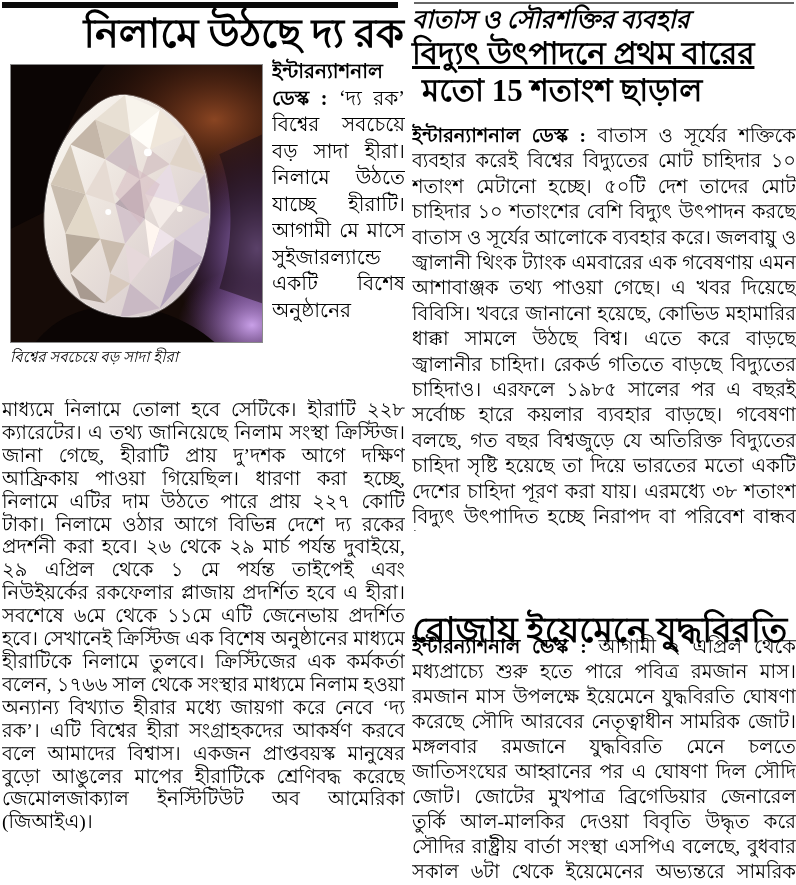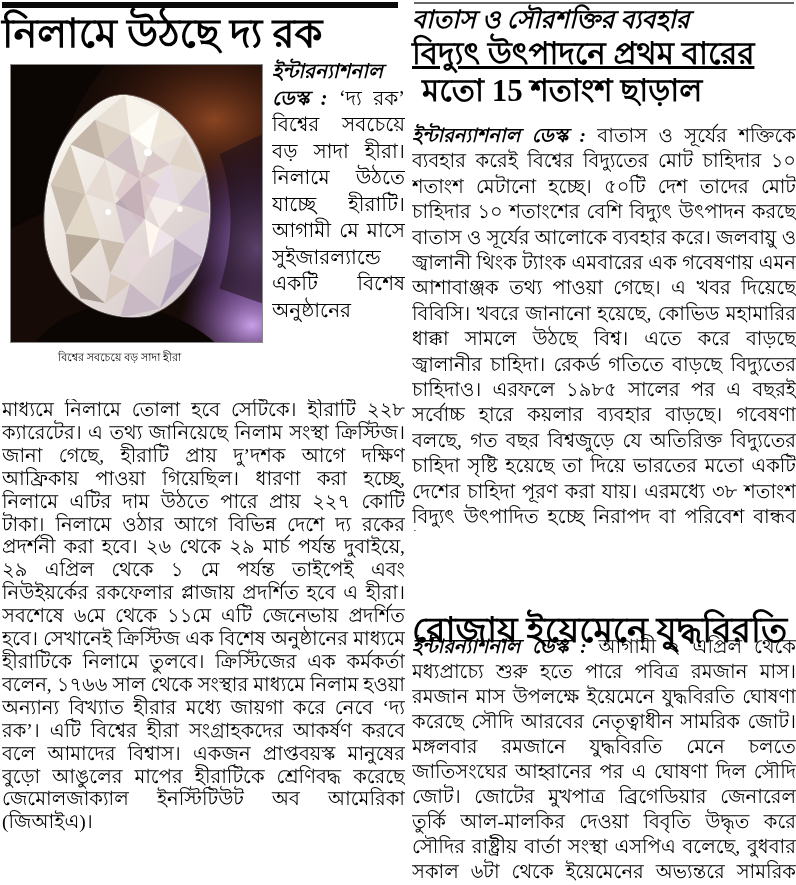"নিলামে উঠছে দ্য রক" .hl-main { text-align: none -> right }
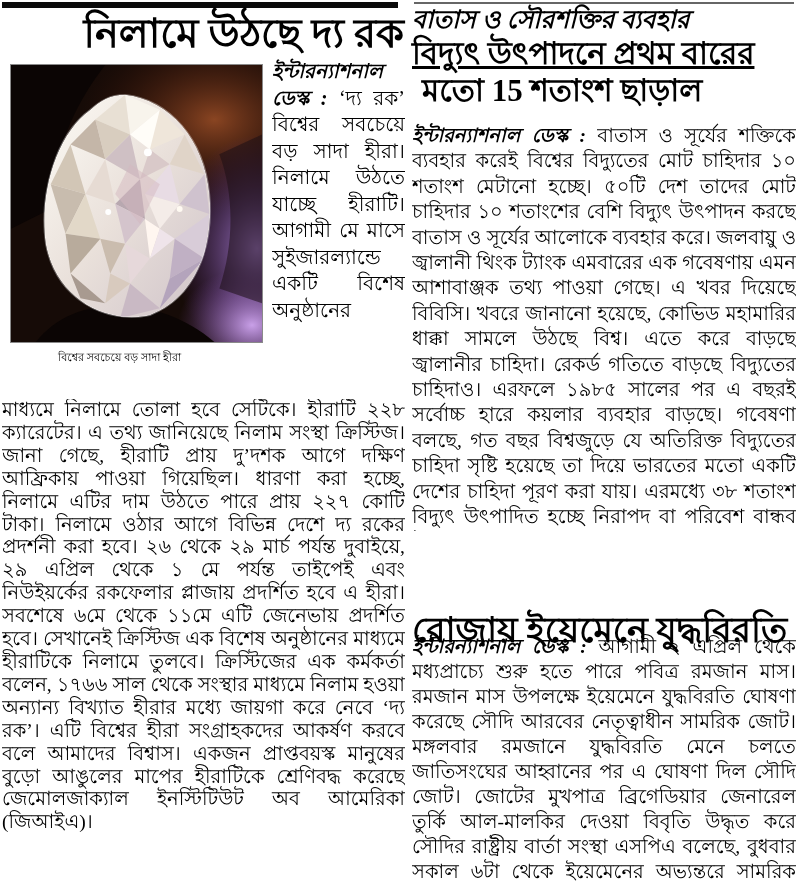"ইন্টারন্যাশনাল ডেস্ক :" .dateline { font-style: italic -> none }
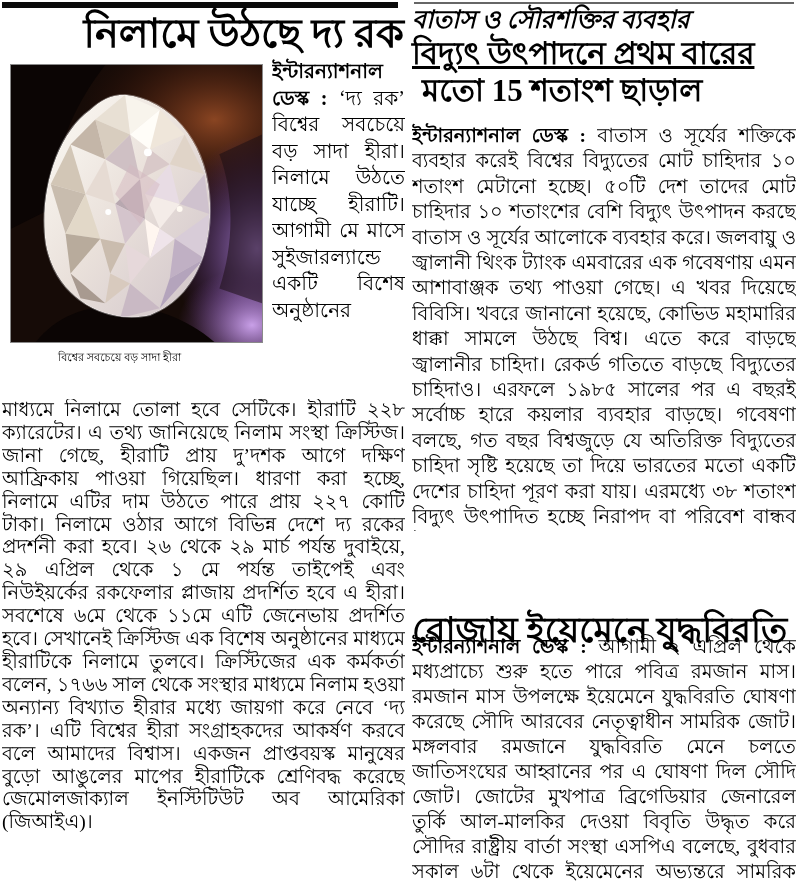"বিশ্বের সবচেয়ে বড় সাদা হীরা" .caption { font-size: 11px -> 15px; font-style: none -> italic; margin-left: 48px -> none }
